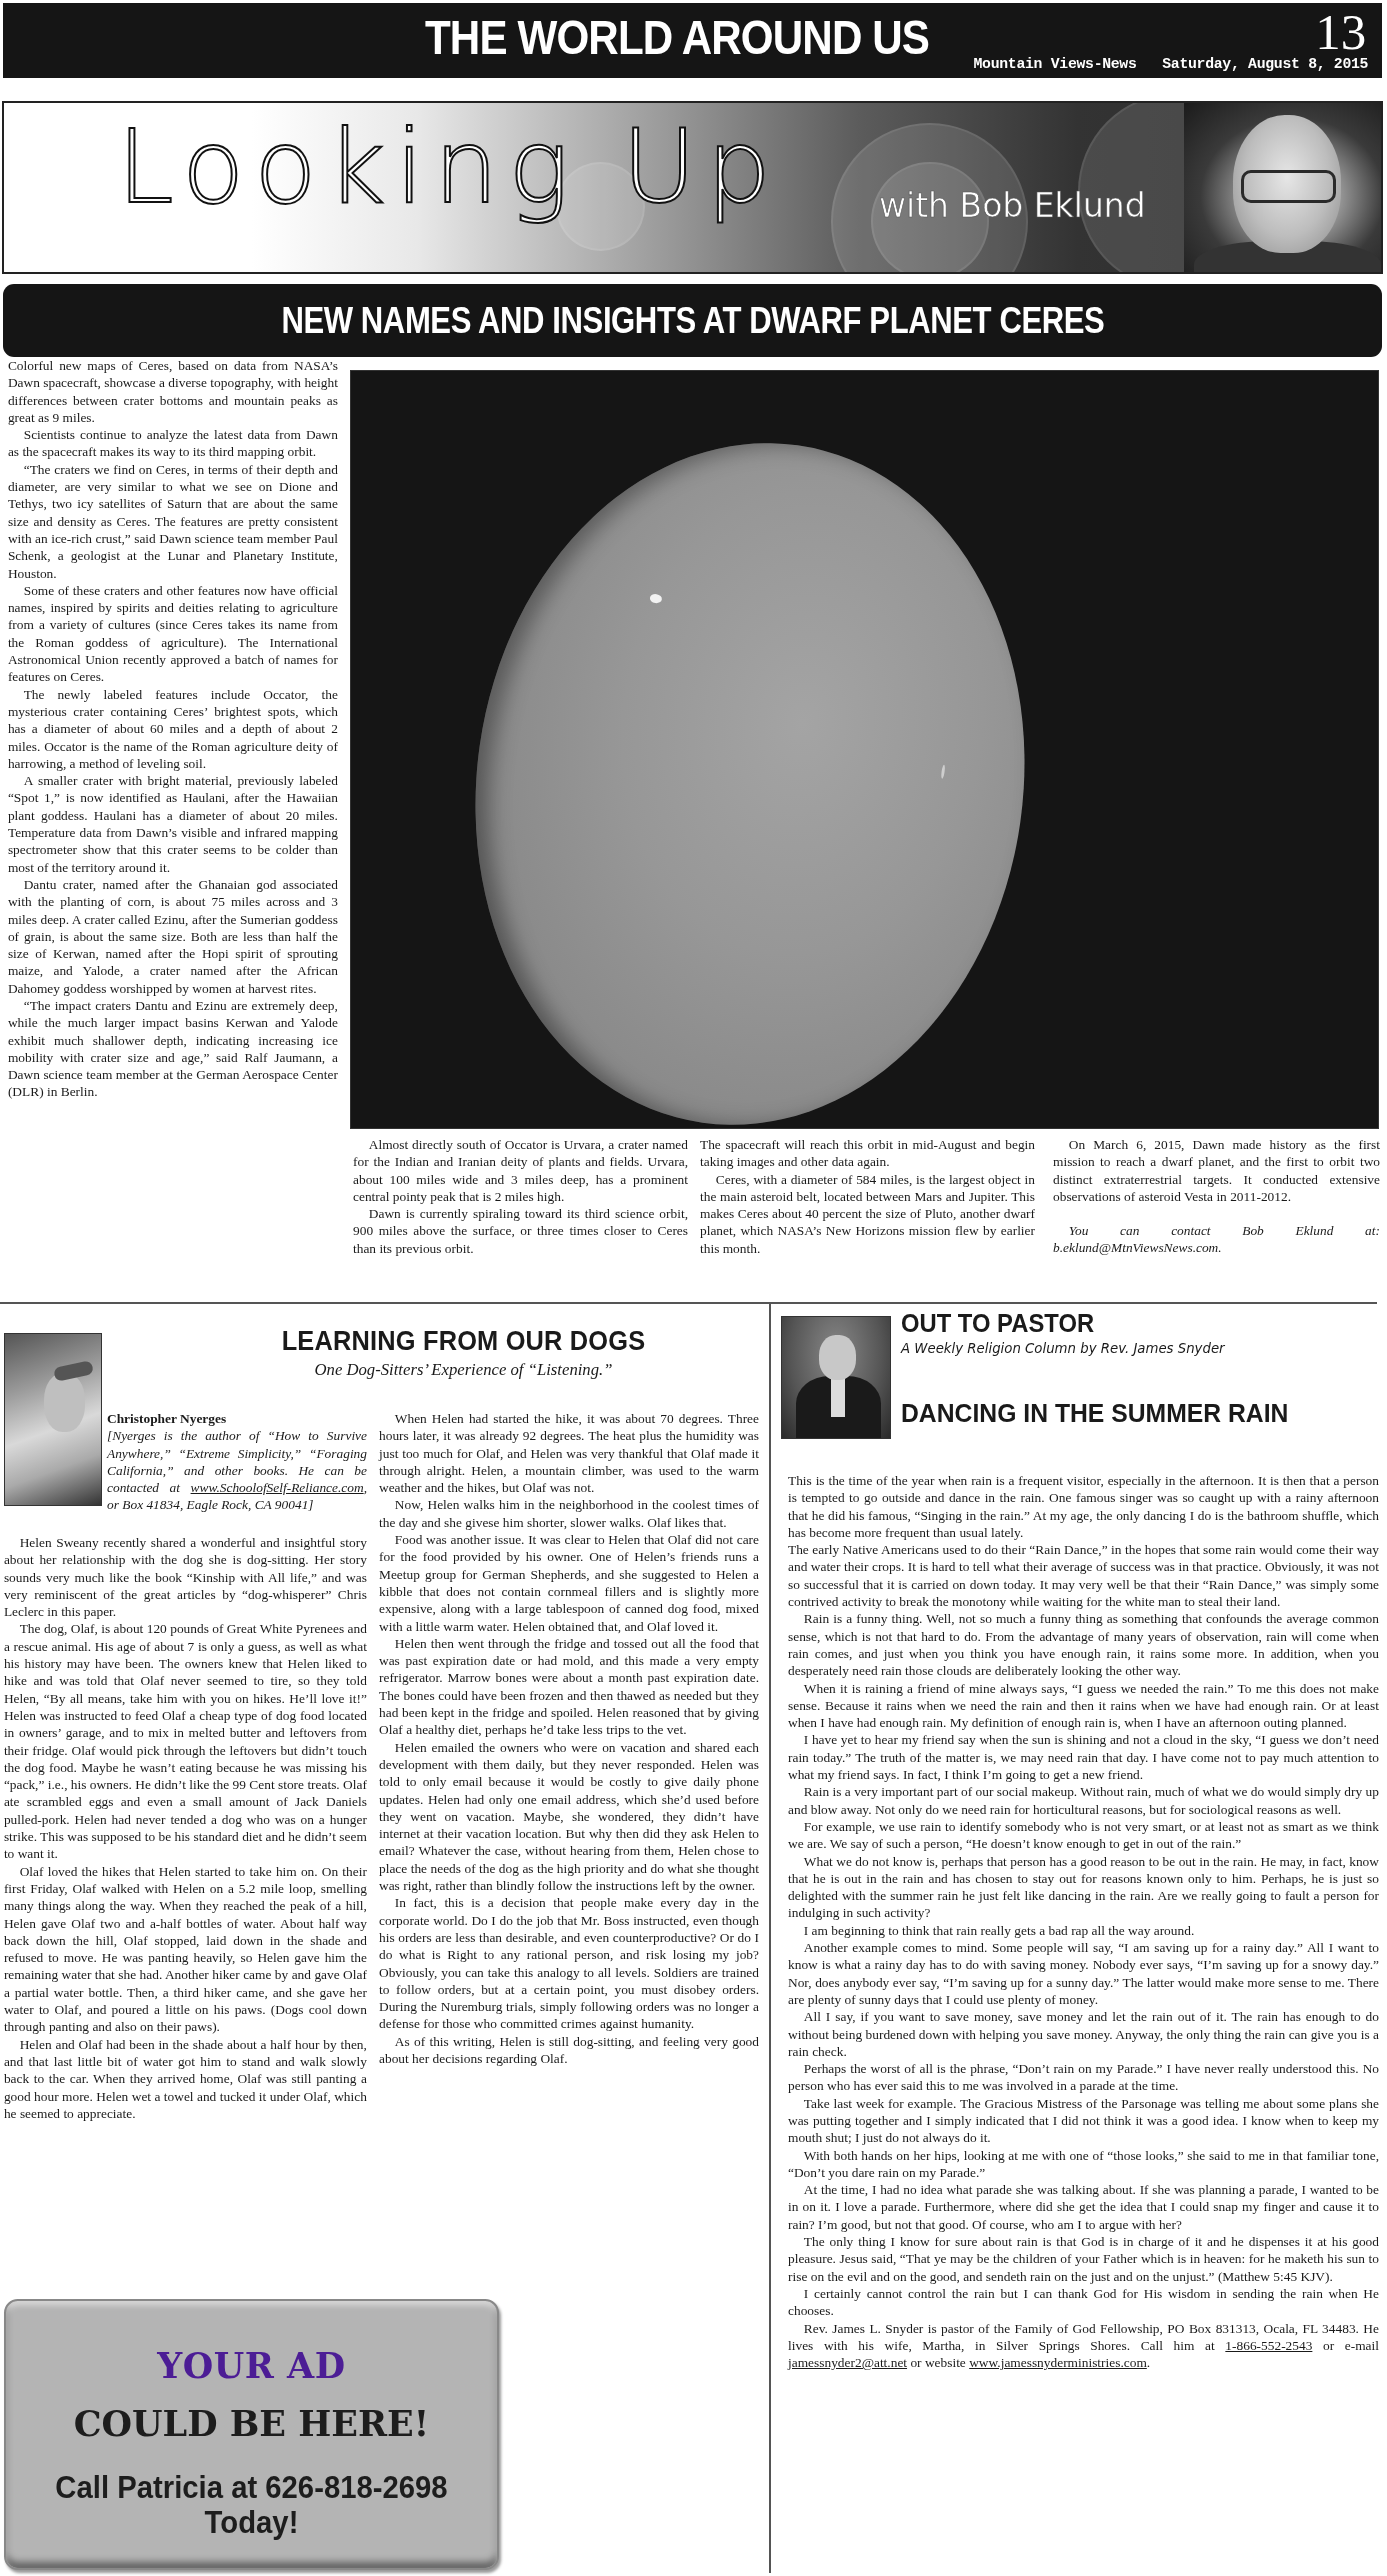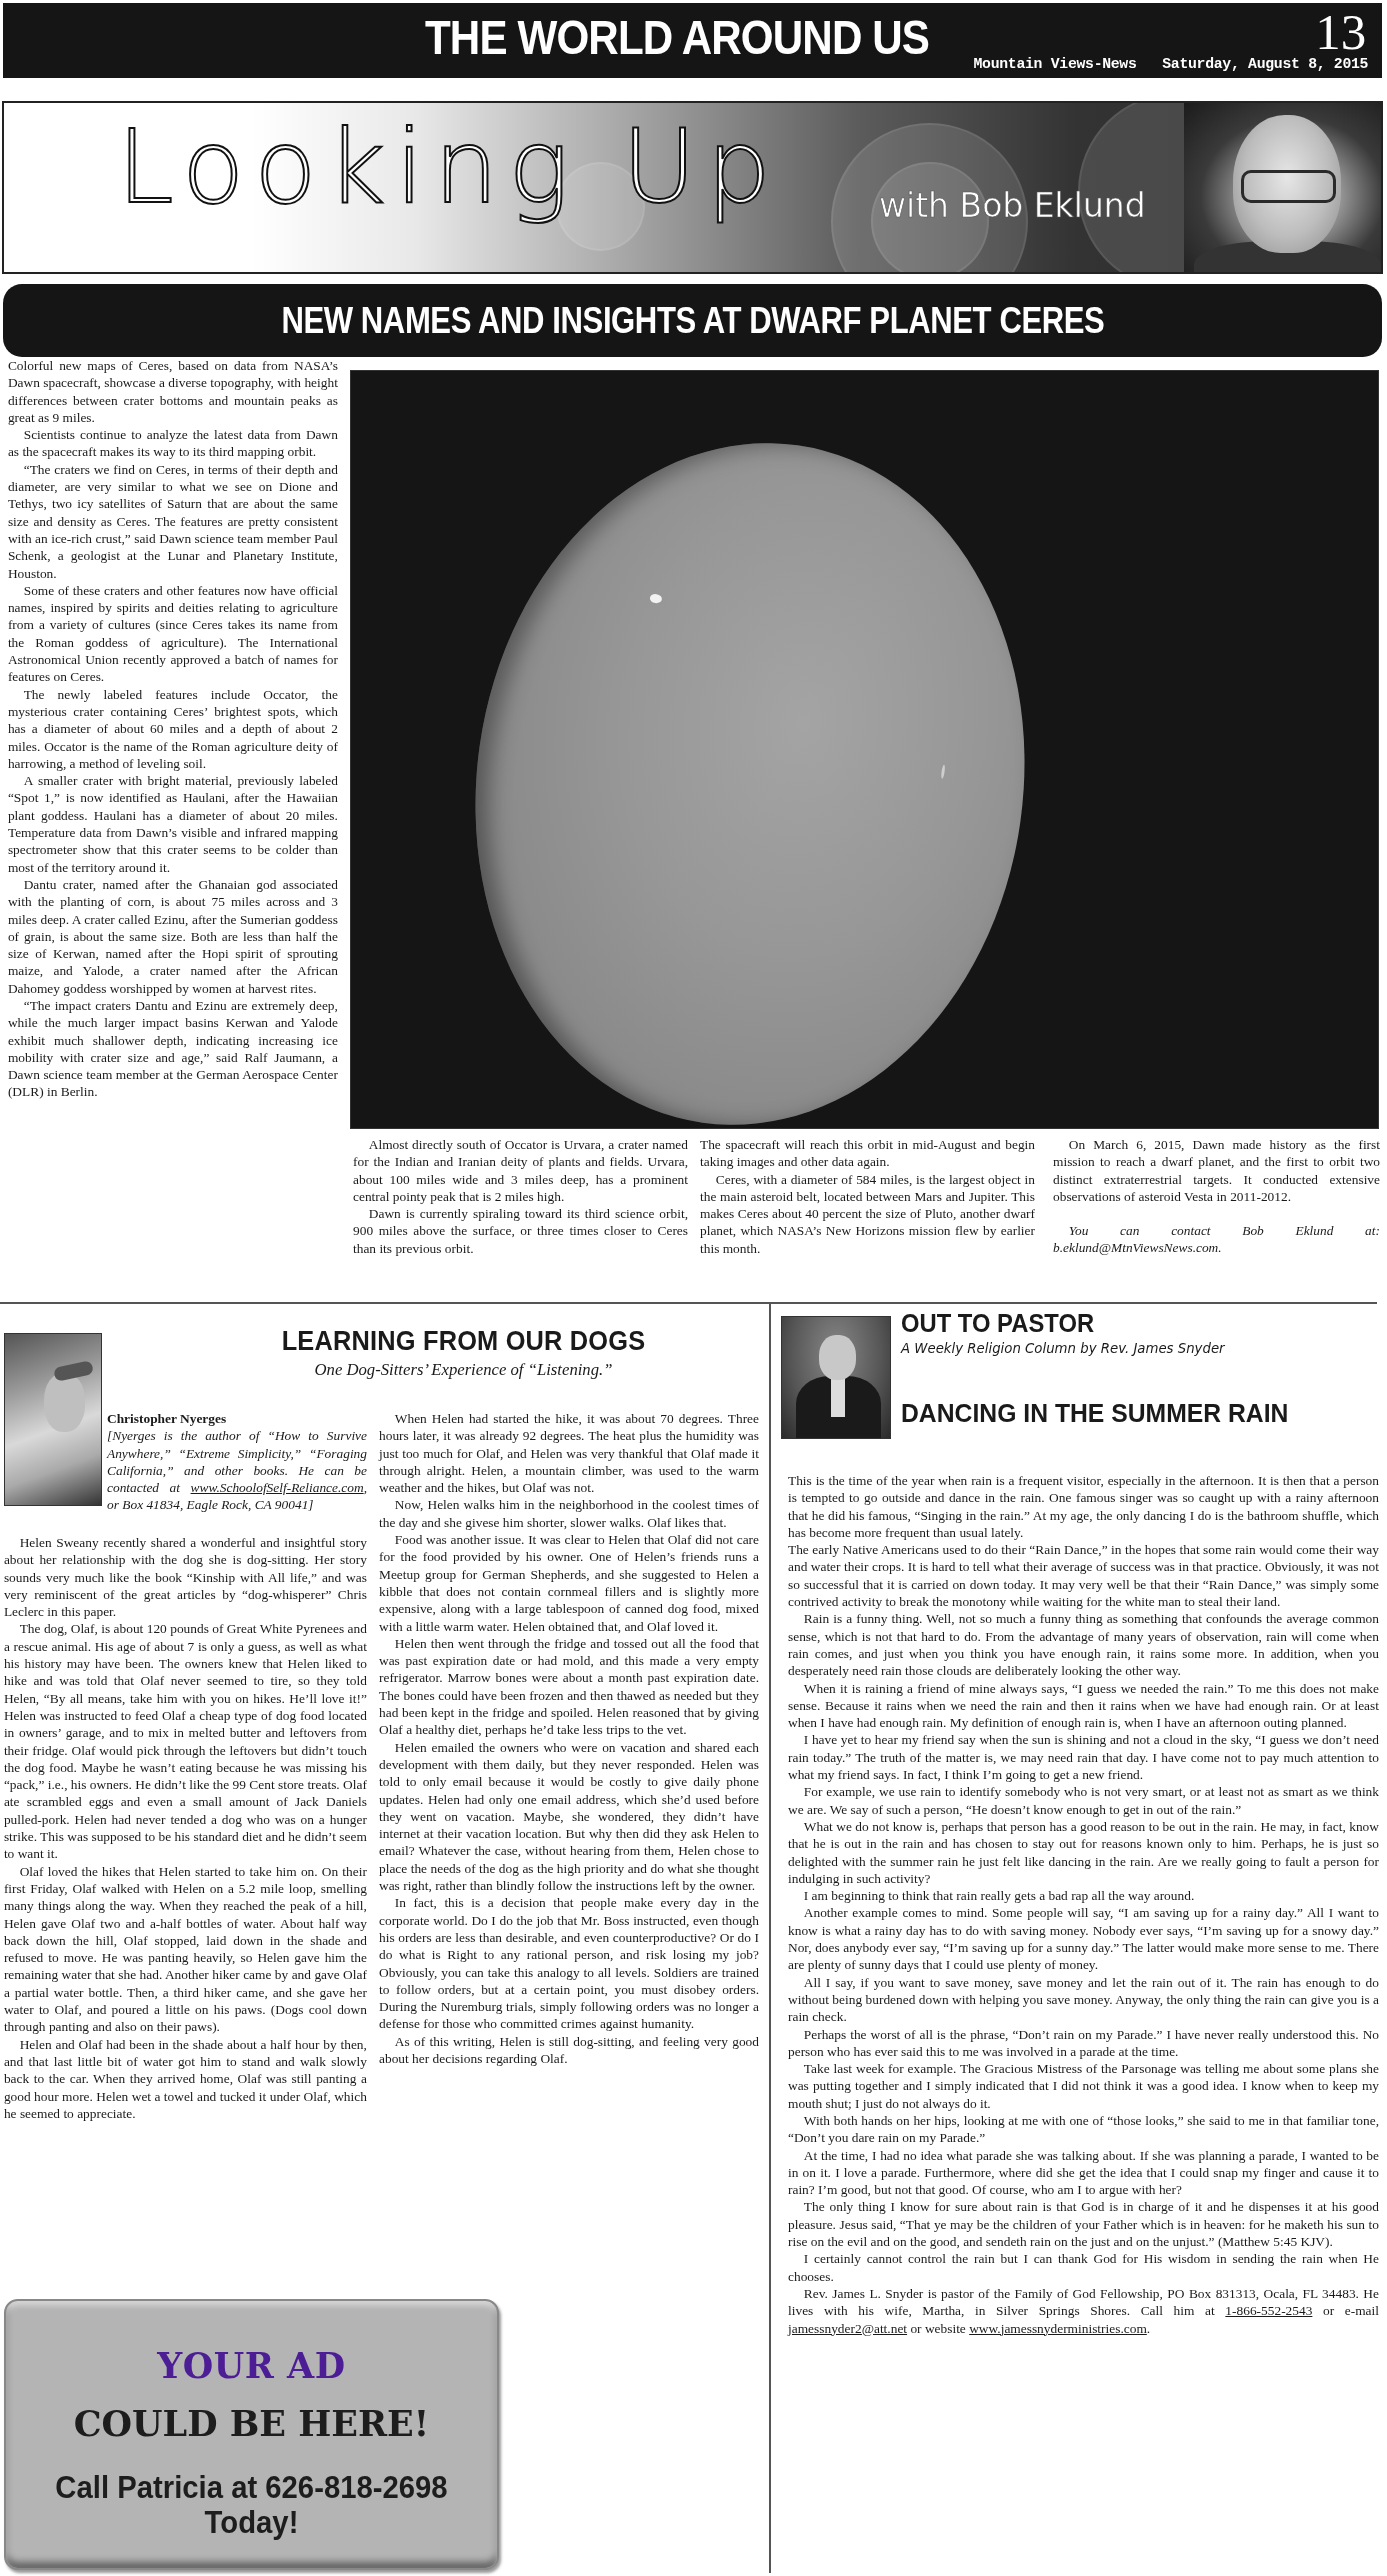"NEW NAMES AND INSIGHTS AT" .headline-bar { border-radius: 19px -> 11px }
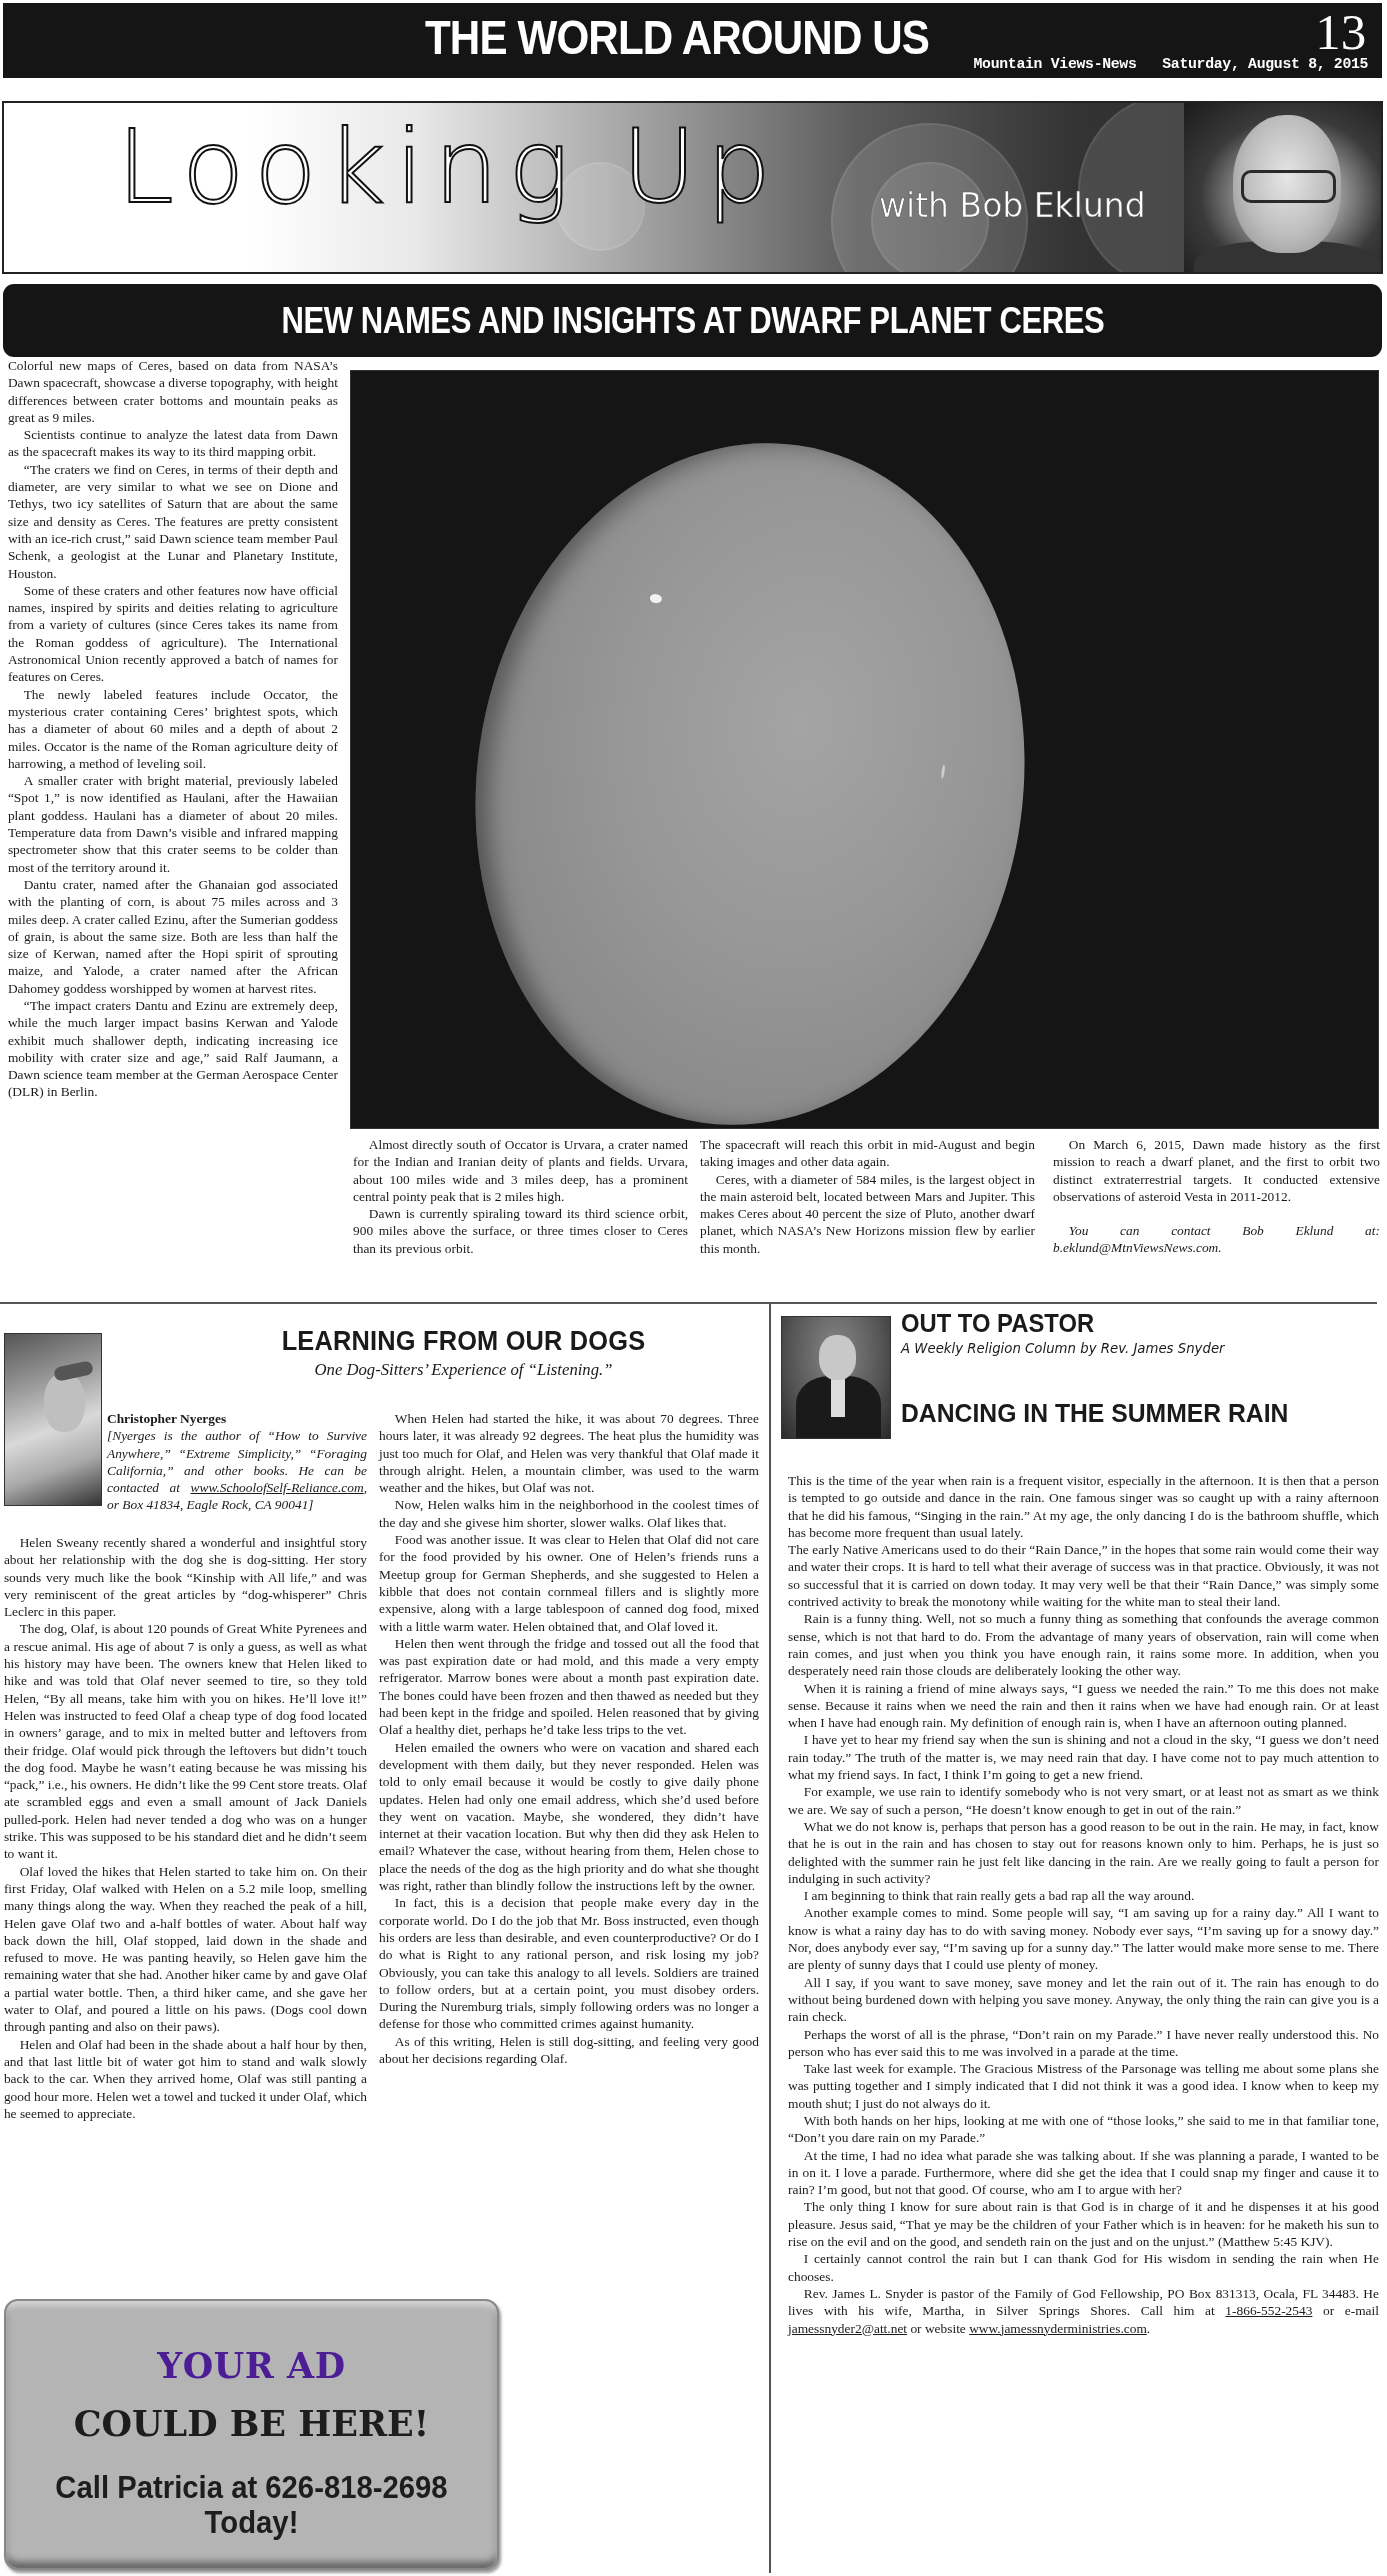"Rain is a very important" p { html: none -> <p>Rain is a very important part of our social makeup. Without rain, much of what we do would simply dry up and blow away. Not only do we need rain for horticultural reasons, but for sociological reasons as well.</p> }
